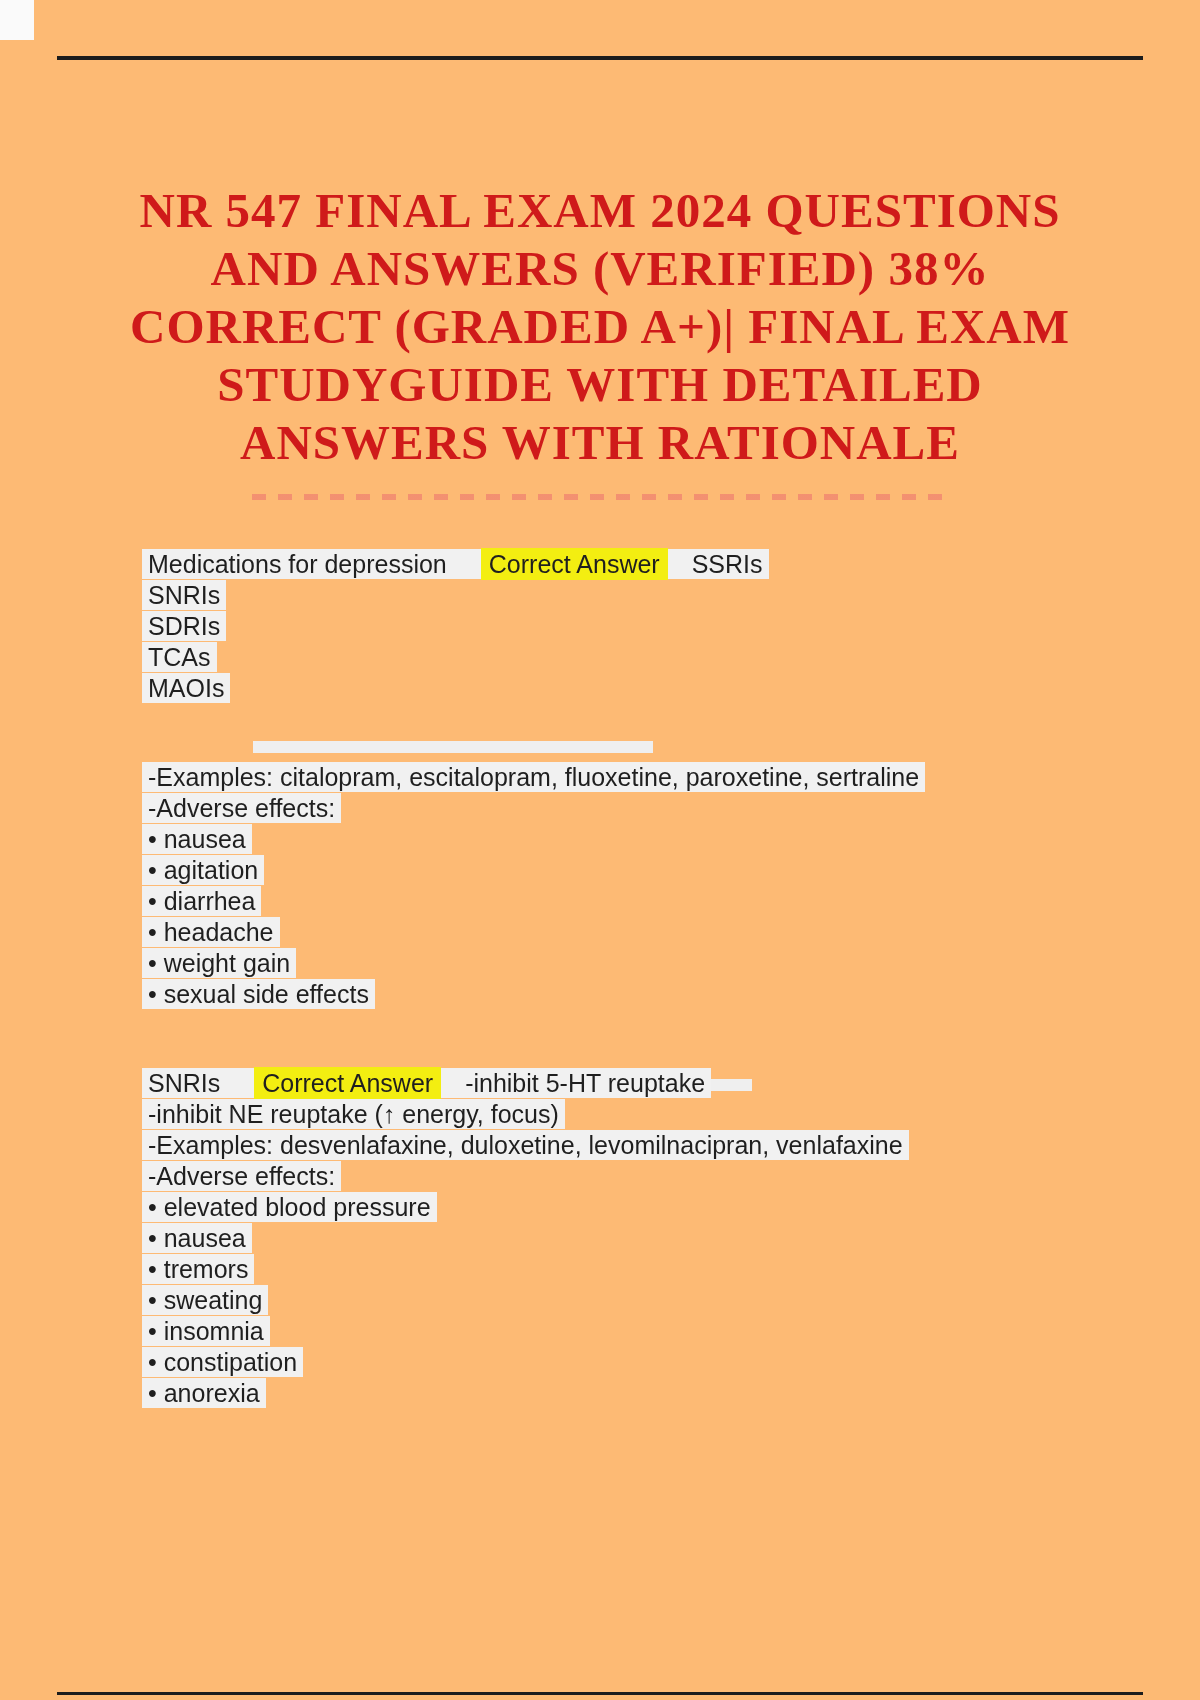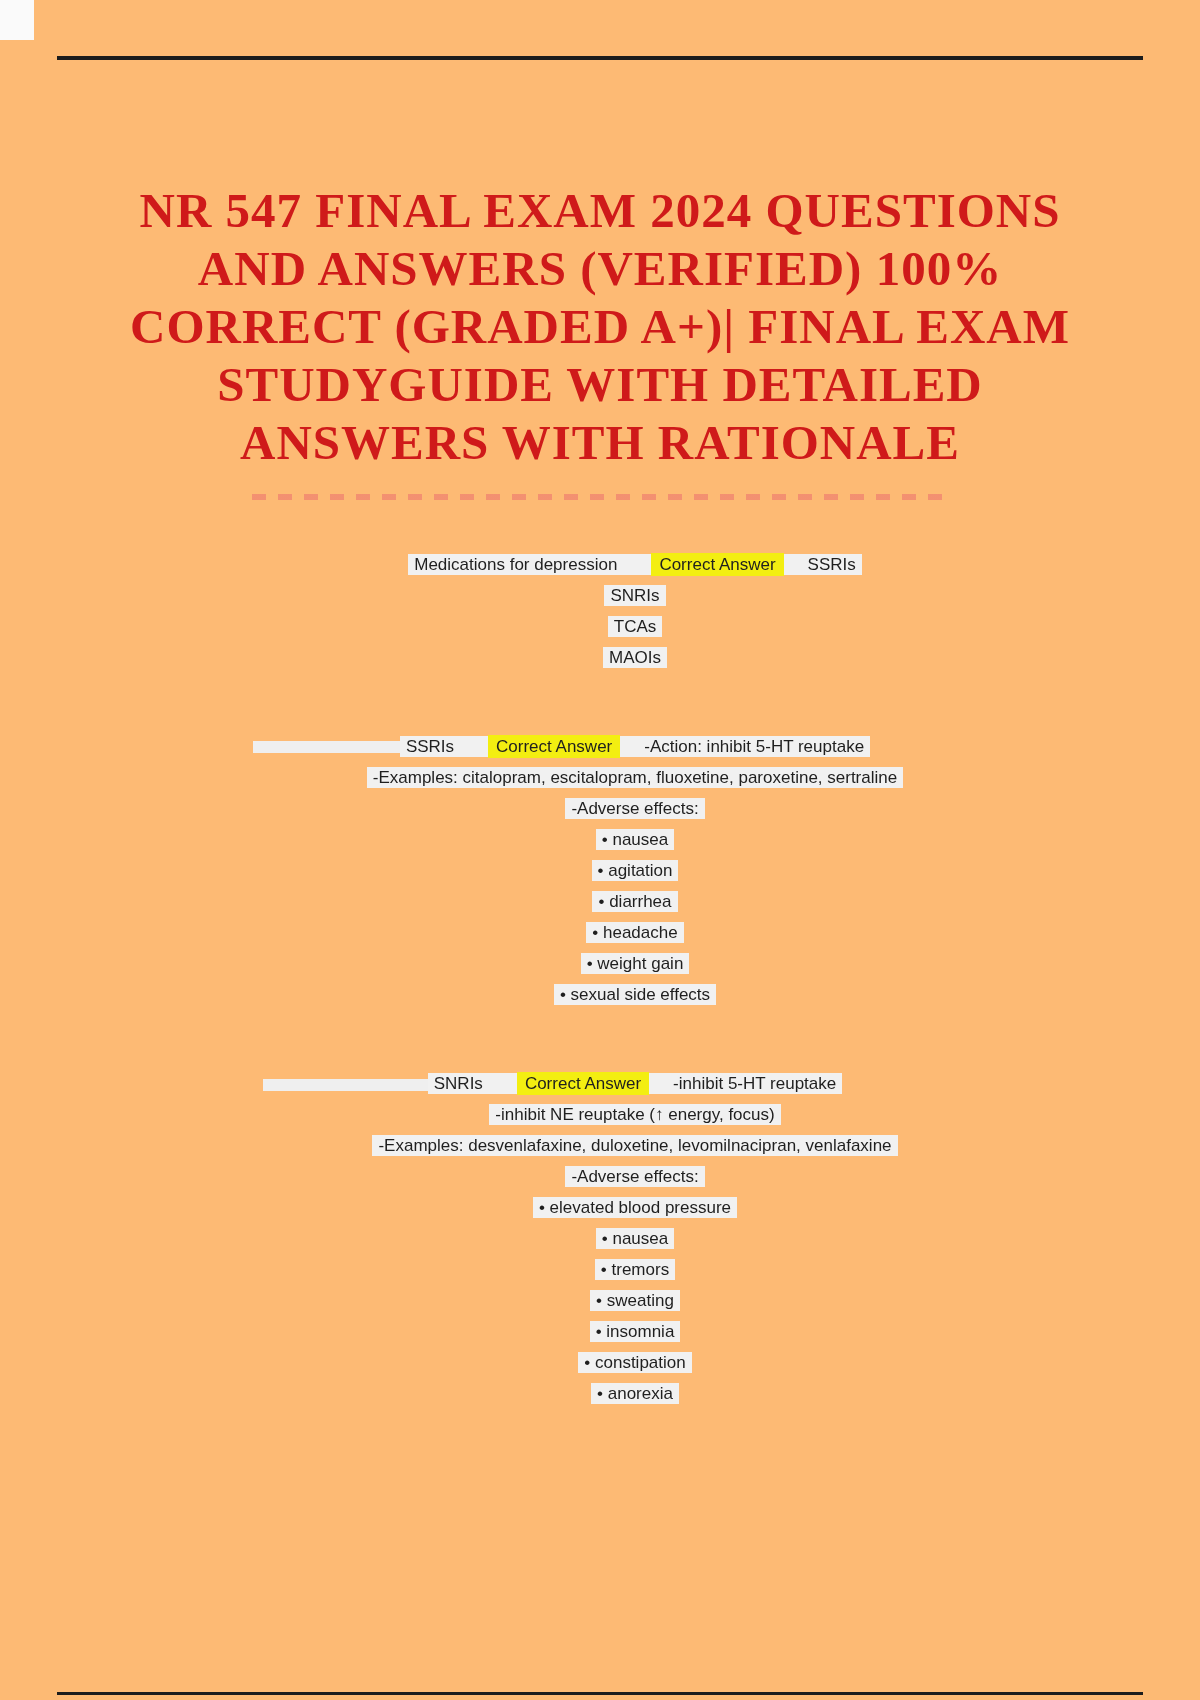"AND ANSWERS (VERIFIED) 100%" span.title-line { text: 100% -> 38% }
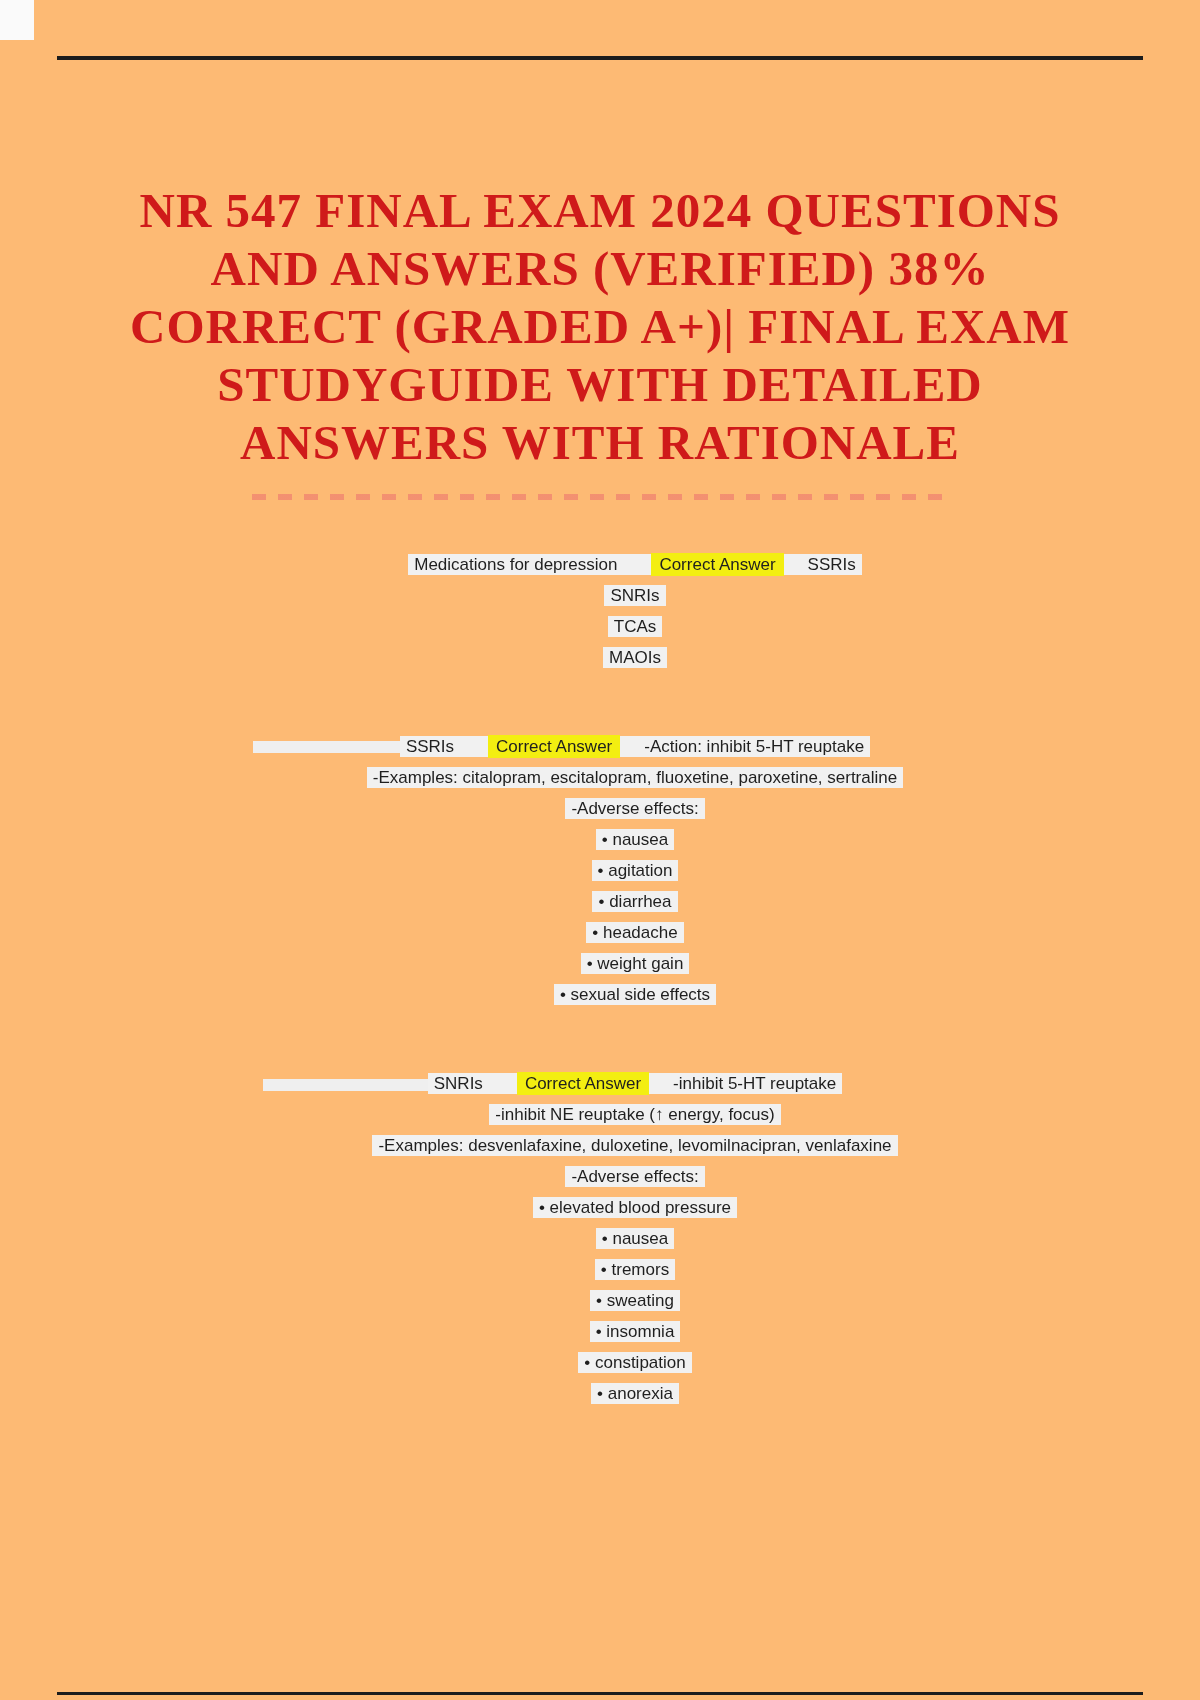"Medications for depression Correct" .body-text { font-size: 17px -> 25px; text-align: center -> none }
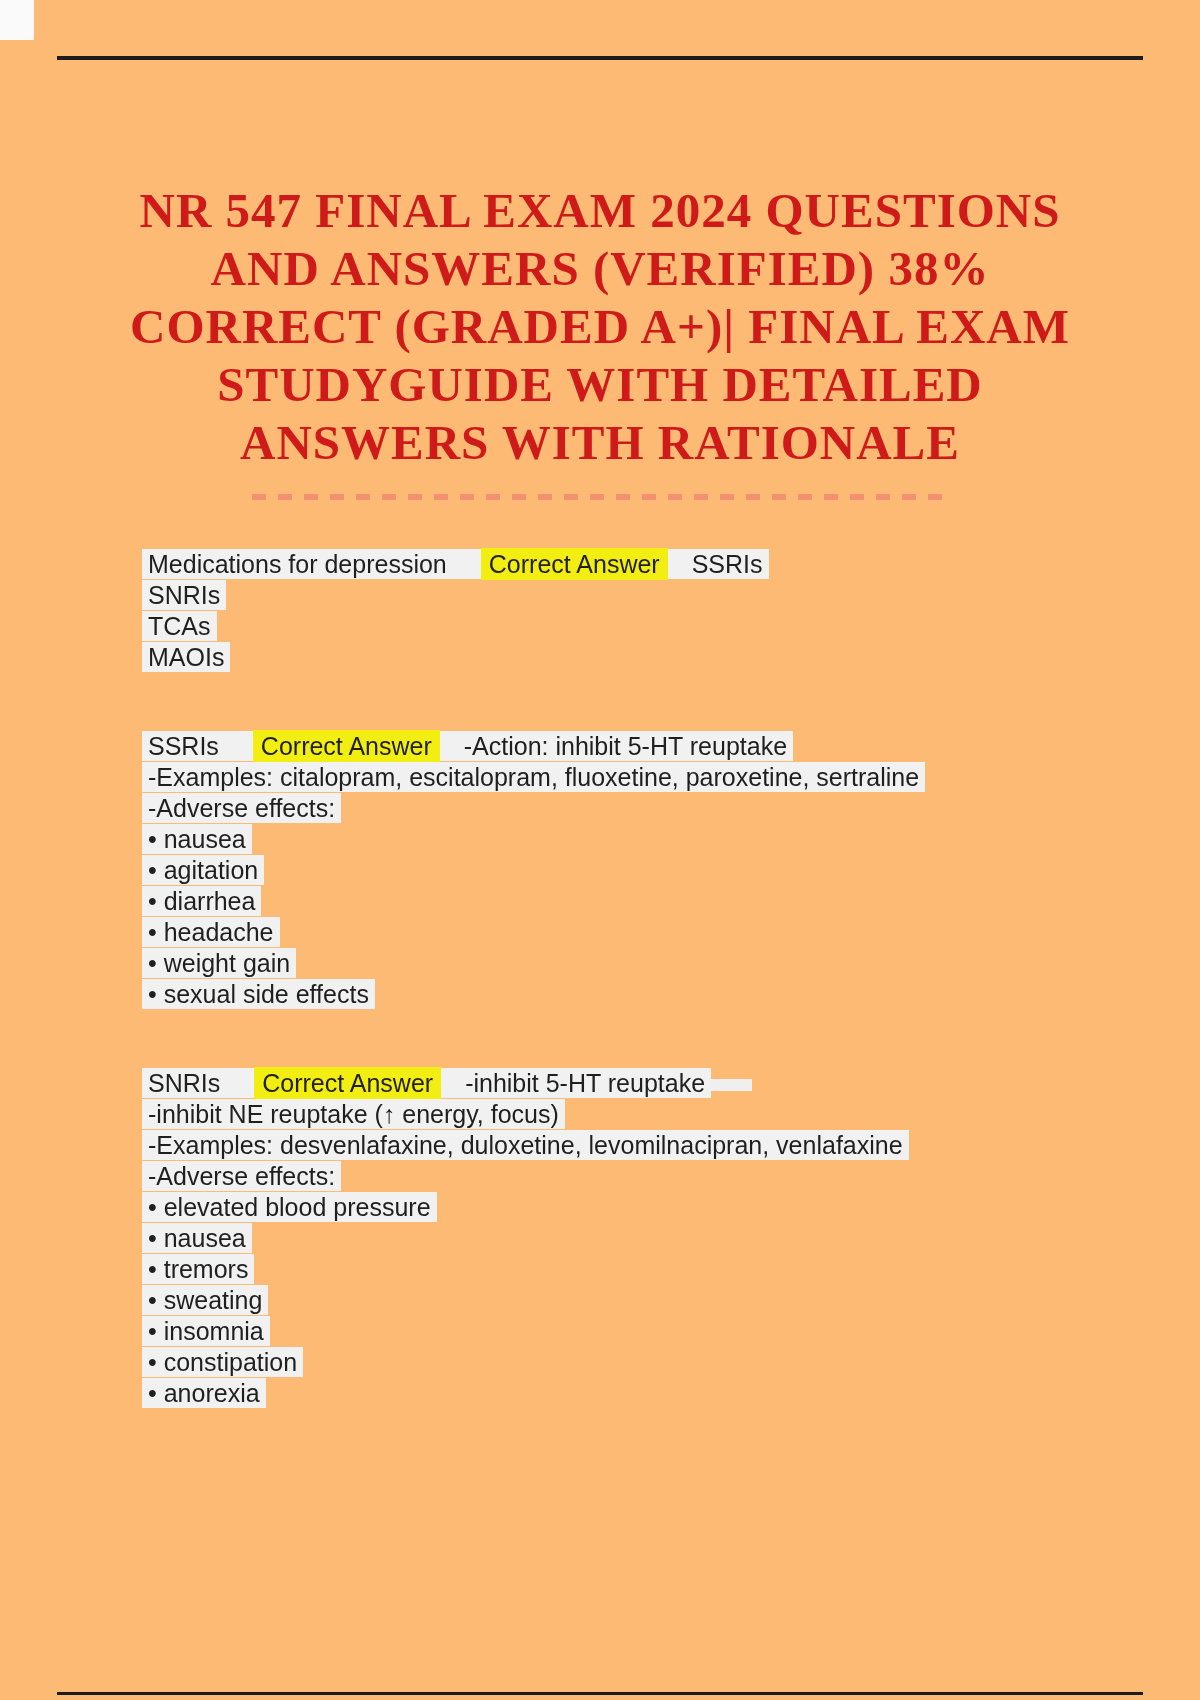"SDRIs" div.line { html: none -> <div><span>SDRIs</span></div> }
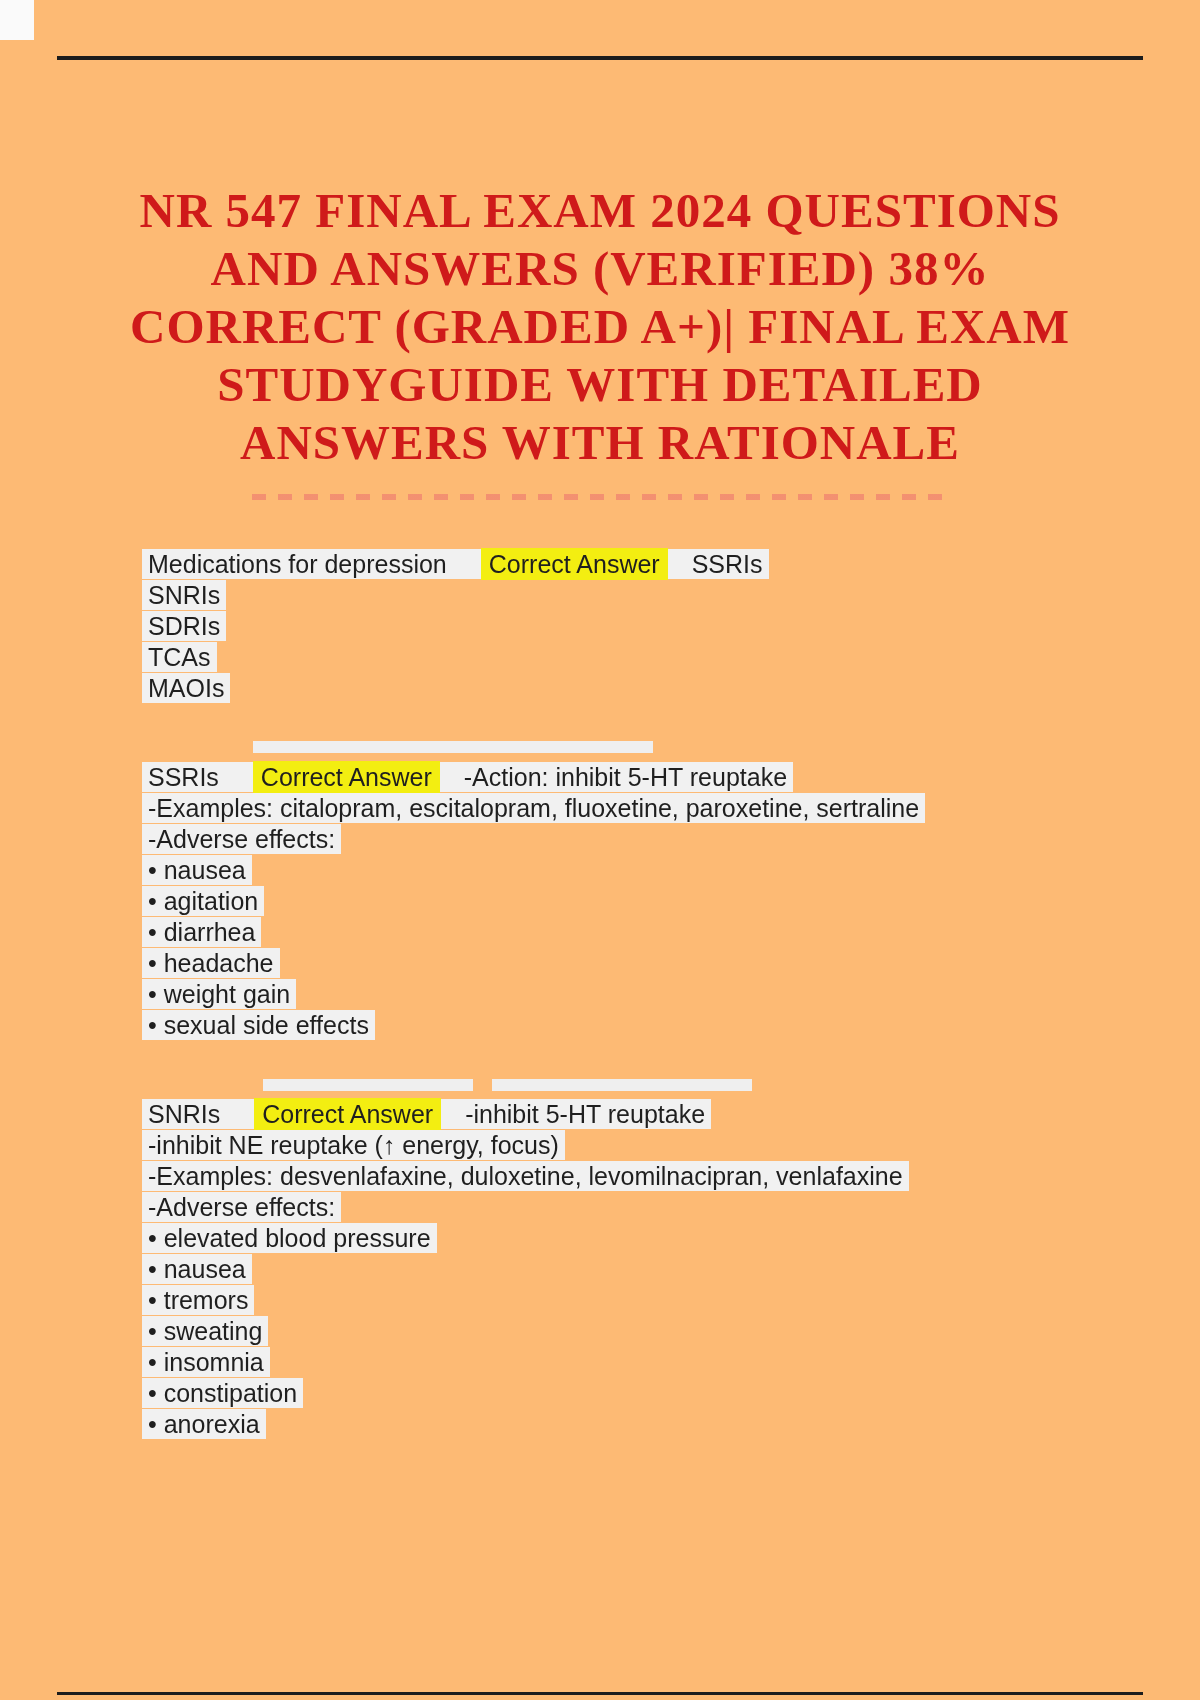"SSRIs Correct Answer -Action: inhibit" div.line { html: <div><span><span>SSRIs</span><span></span><span>Correct Answer</span><span></span><span>-Action: inhibit 5-HT reuptake</span></span></div> -> none }
